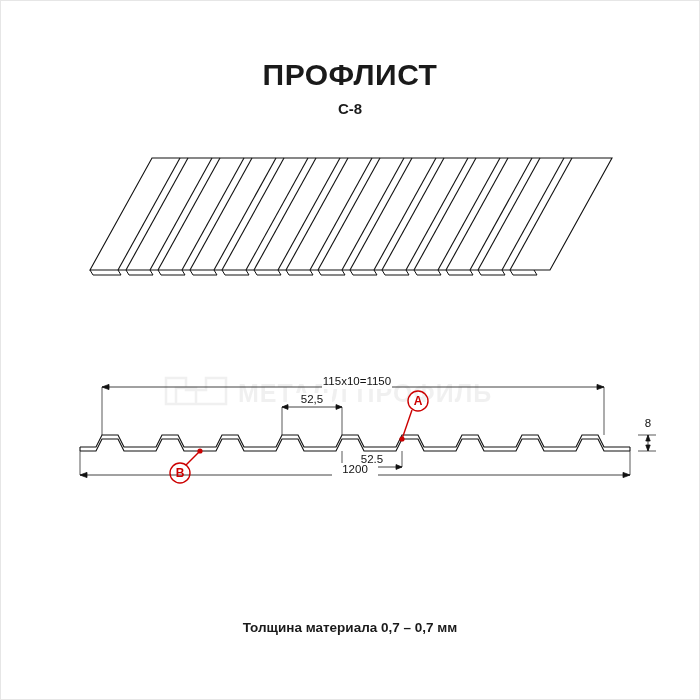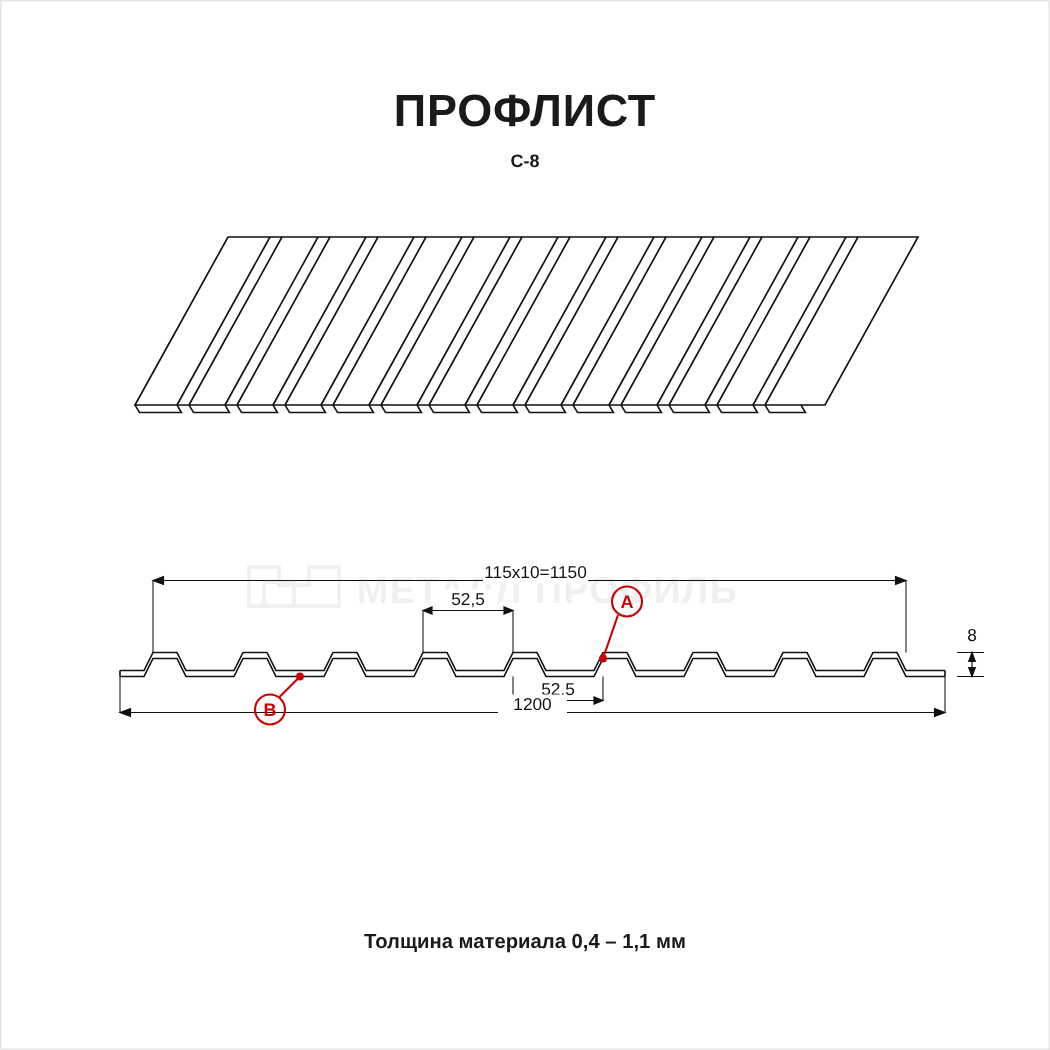"С-8" .subtitle { font-size: 12px -> 15px }
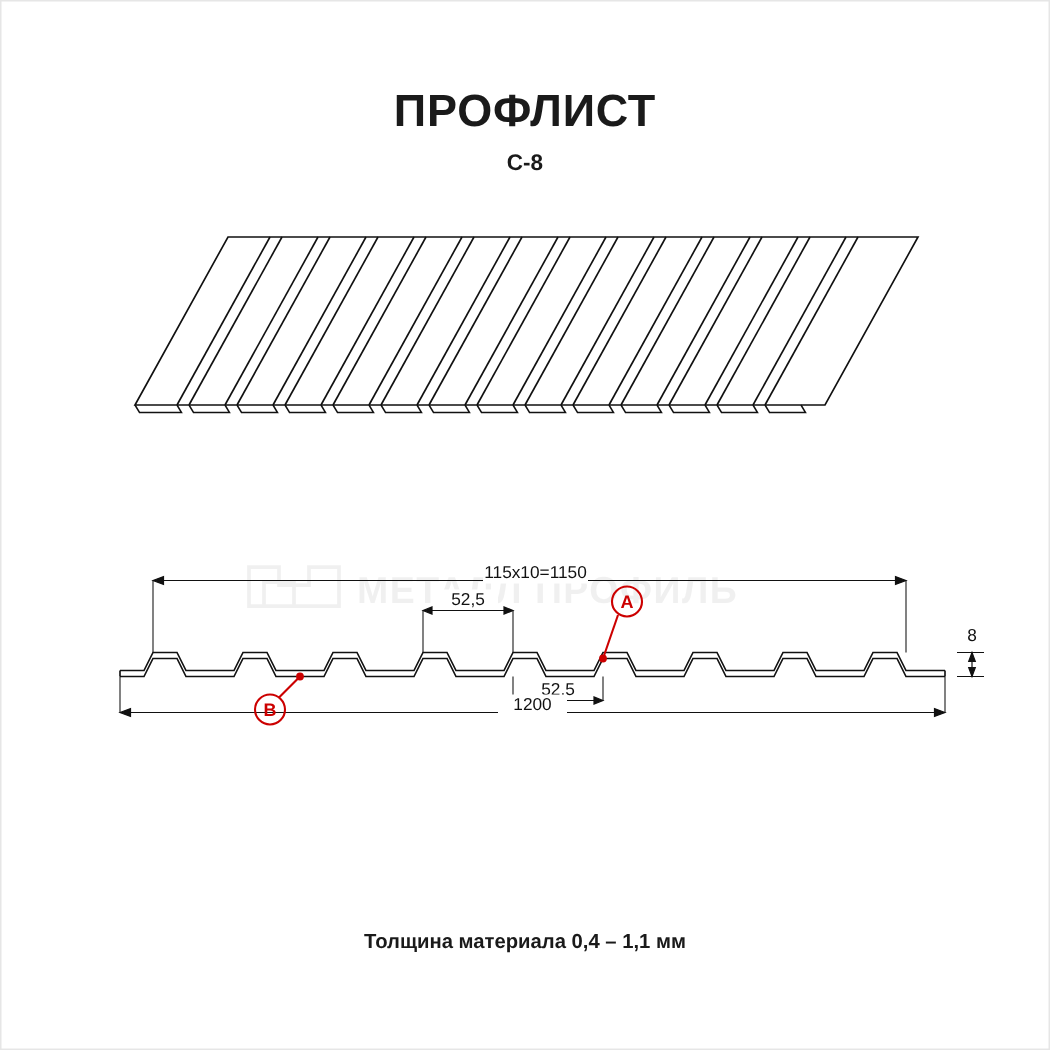"Толщина материала 0,4 – 1,1" div.footer-note { text: 0,4 – 1,1 -> 0,7 – 0,7 }
